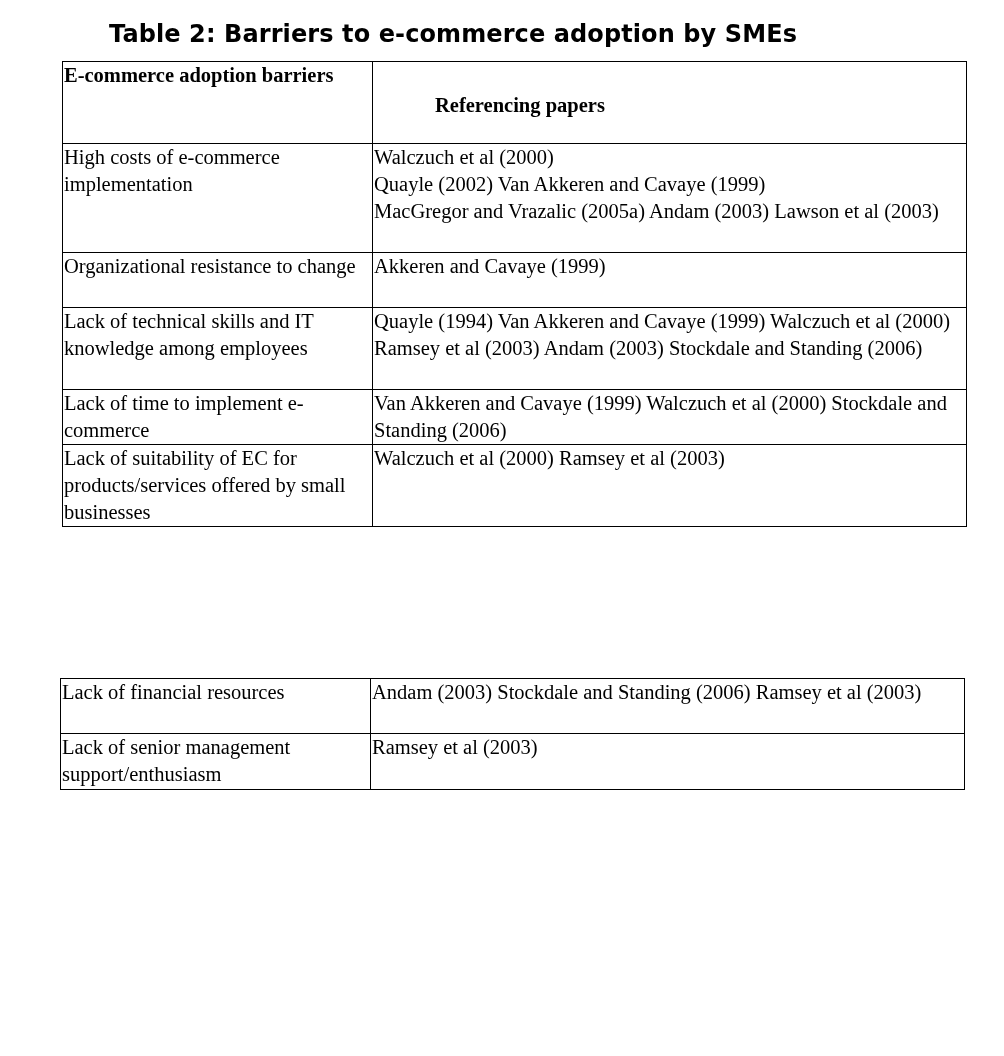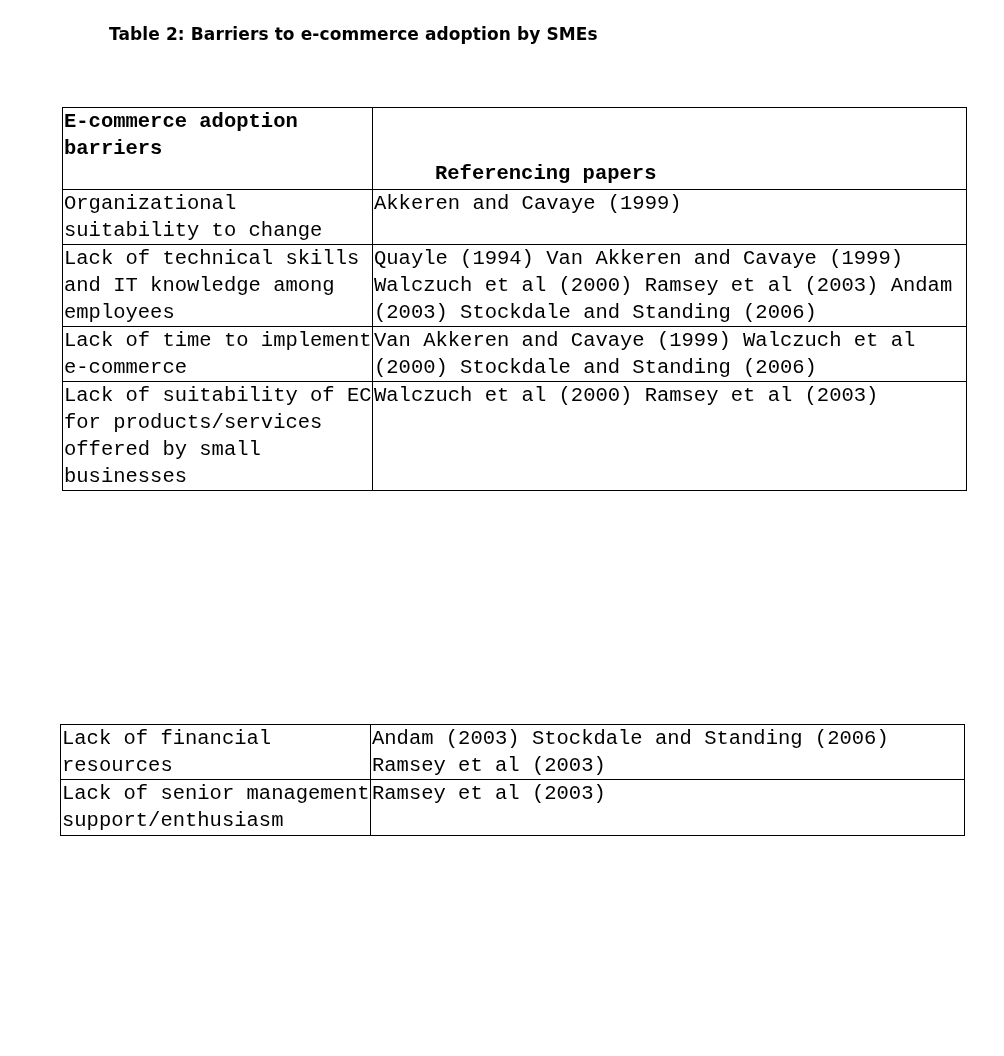"Table 2: Barriers to e-commerce" .doc-title { font-size: 17px -> 24px }
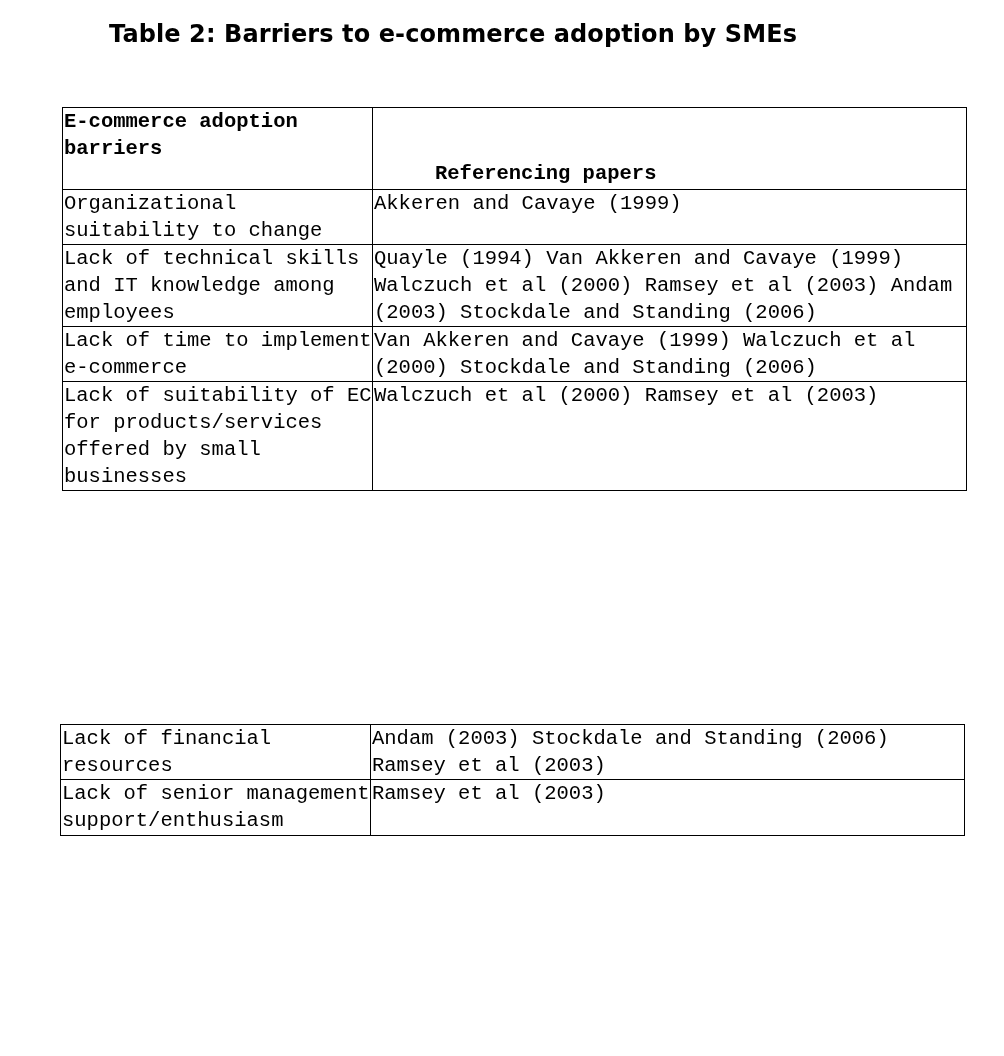"E-commerce adoption barriers" table.barriers { font-family: Liberation Mono, monospace -> Liberation Serif, serif; margin-top: 46px -> none }
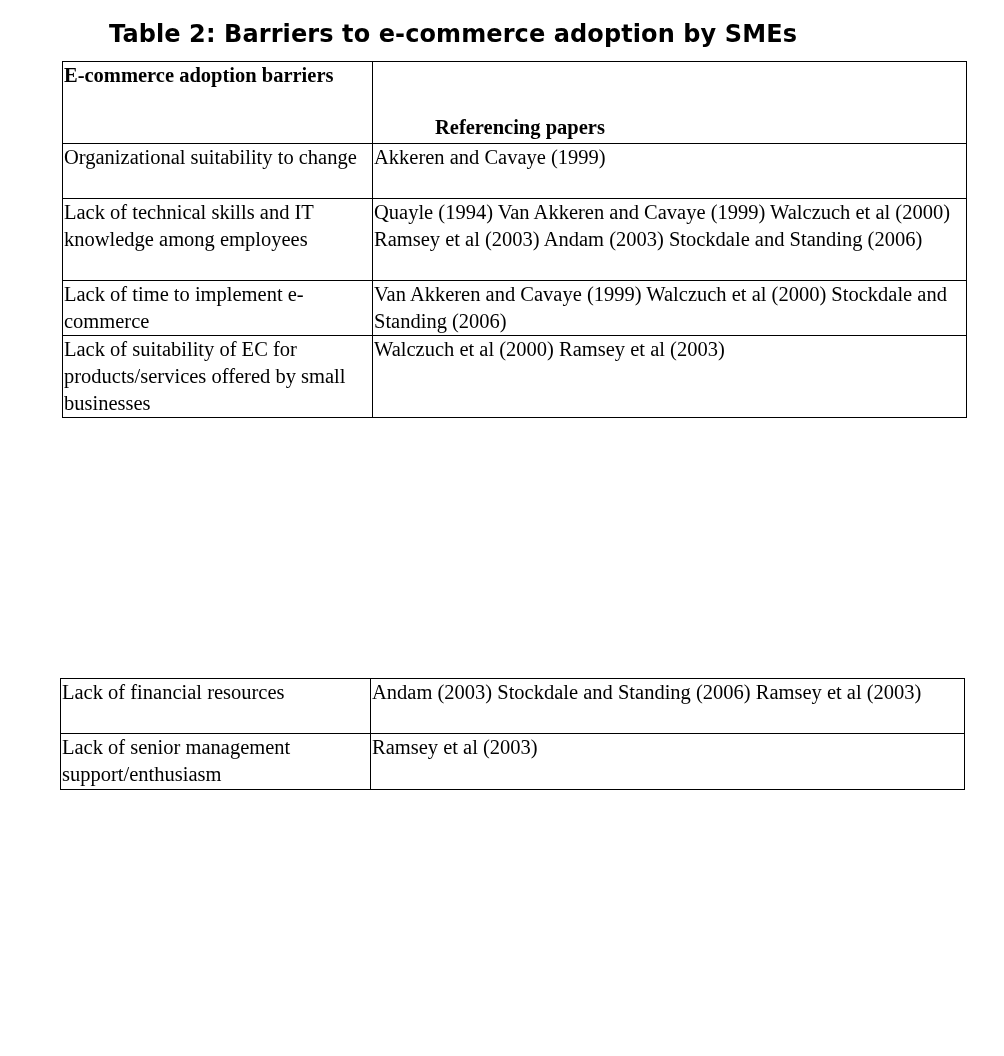"Referencing papers" td.hdr-right { padding-bottom: 2px -> 24px }
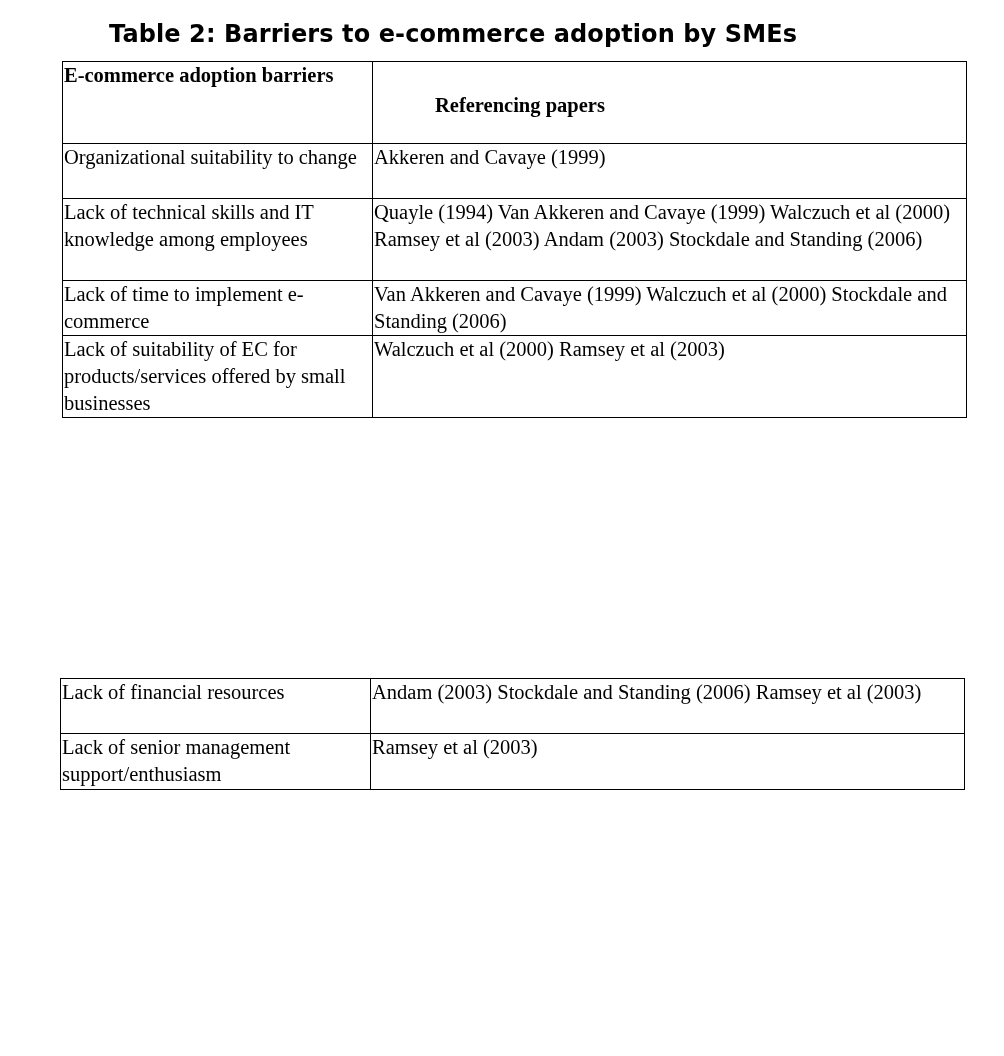"High costs of e-commerce implementation" tr { html: none -> <tr> <td>High costs of e-commerce implementation</td> <td> <span>Walczuch et al (2000)</span> <span>Quayle (2002) Van Akkeren and Cavaye (1999)</span> <span>MacGregor and Vrazalic (2005a) Andam (2003) Lawson et al (2003)</span> </td> </tr> }
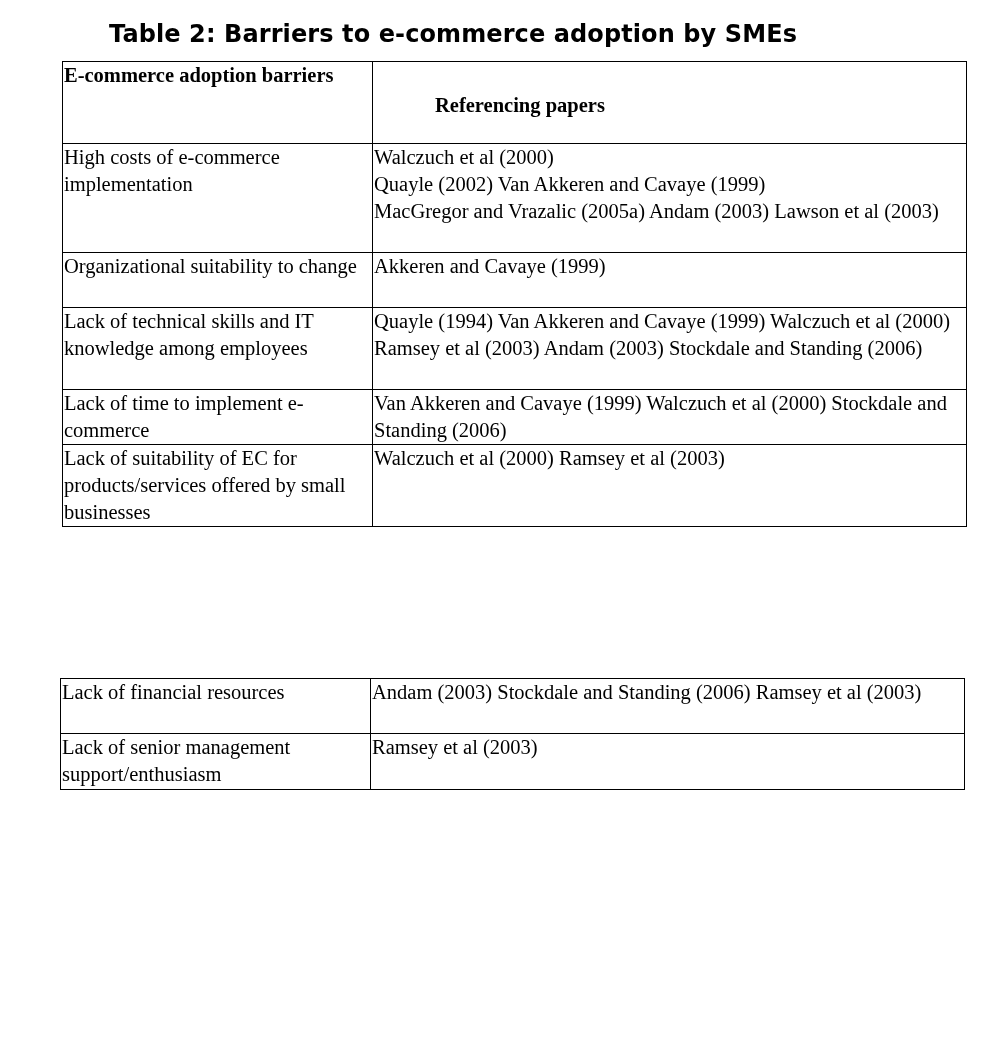"Organizational suitability to change" td { text: suitability -> resistance }
